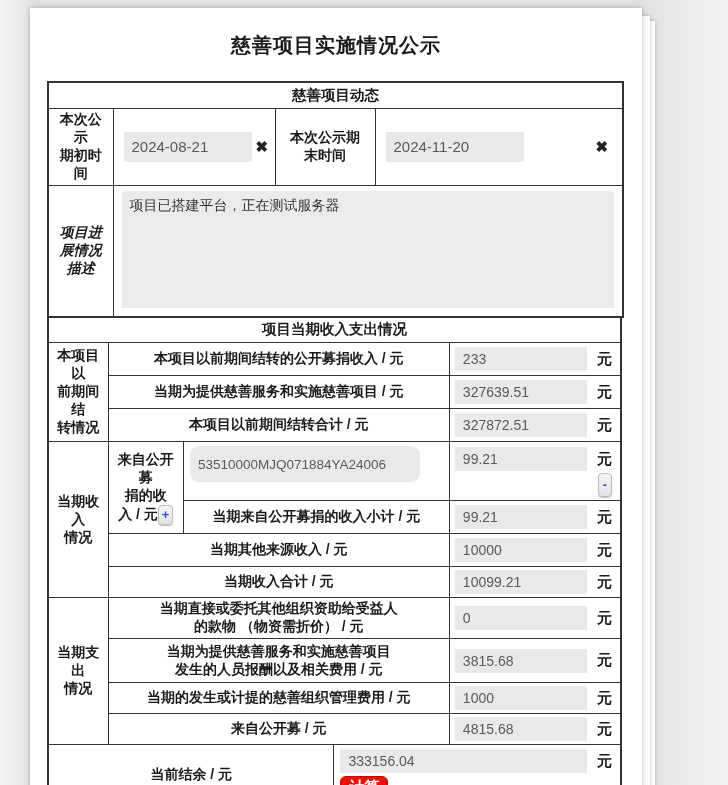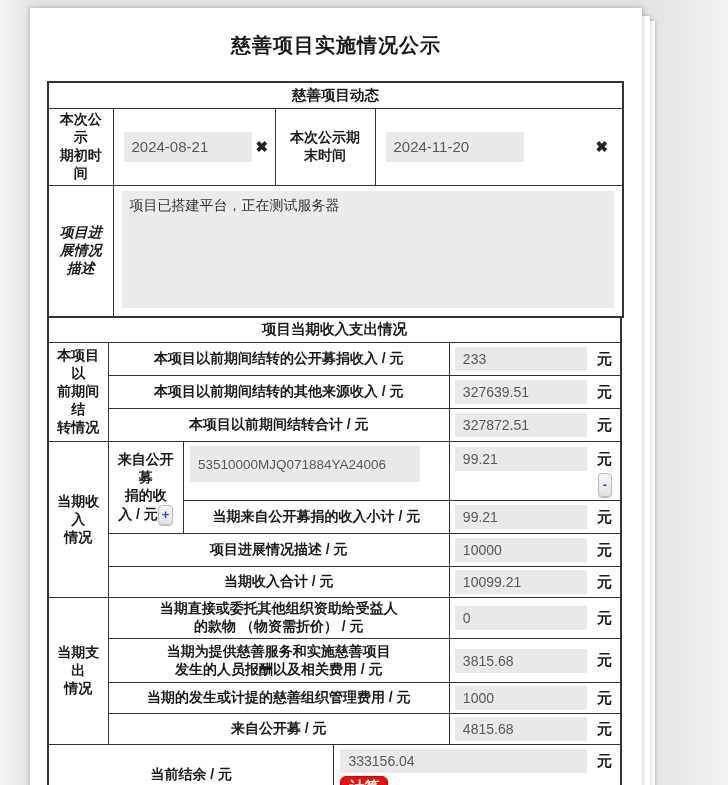"本项目以前期间结转的其他来源收入 / 元" td { text: 本项目以前期间结转的其他来源收入 -> 当期为提供慈善服务和实施慈善项目 }
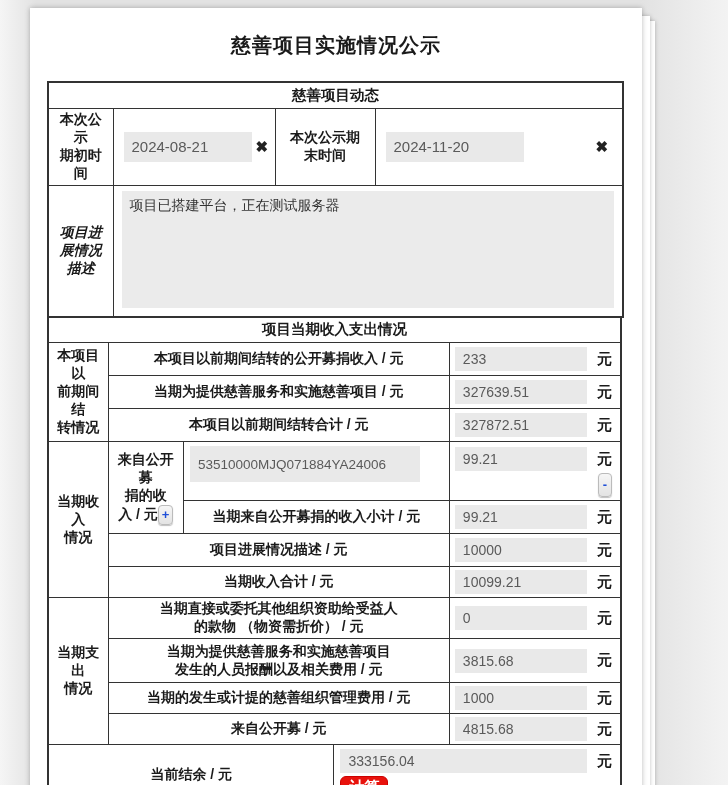"53510000MJQ071884YA24006" .org-input { border-radius: none -> 9px }
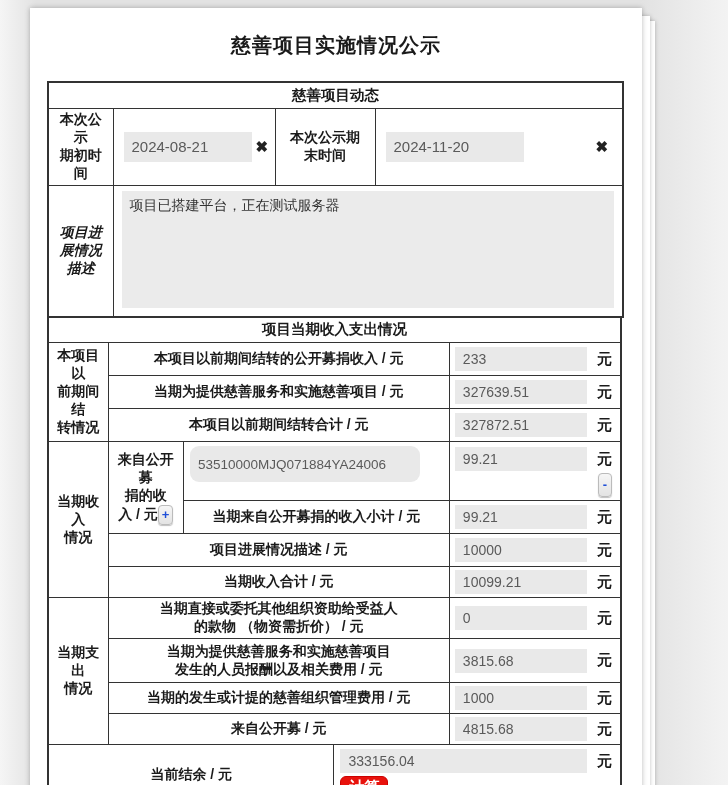"项目进展情况描述 / 元" td { text: 项目进展情况描述 -> 当期其他来源收入 }
